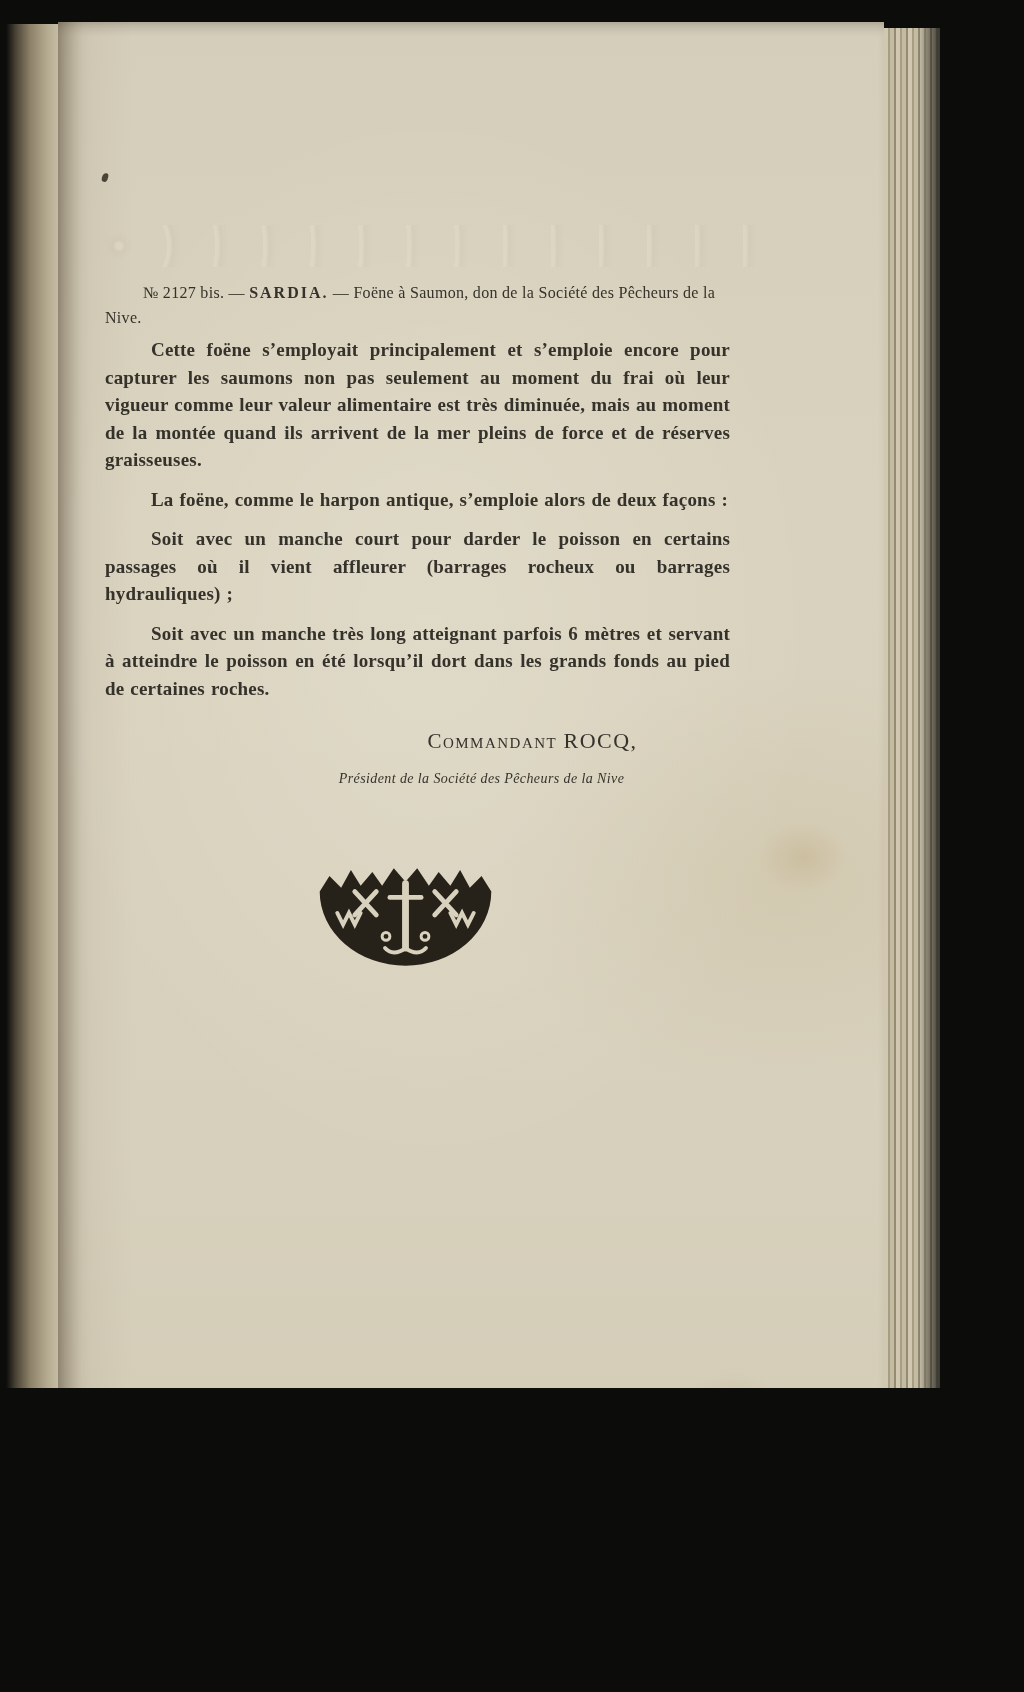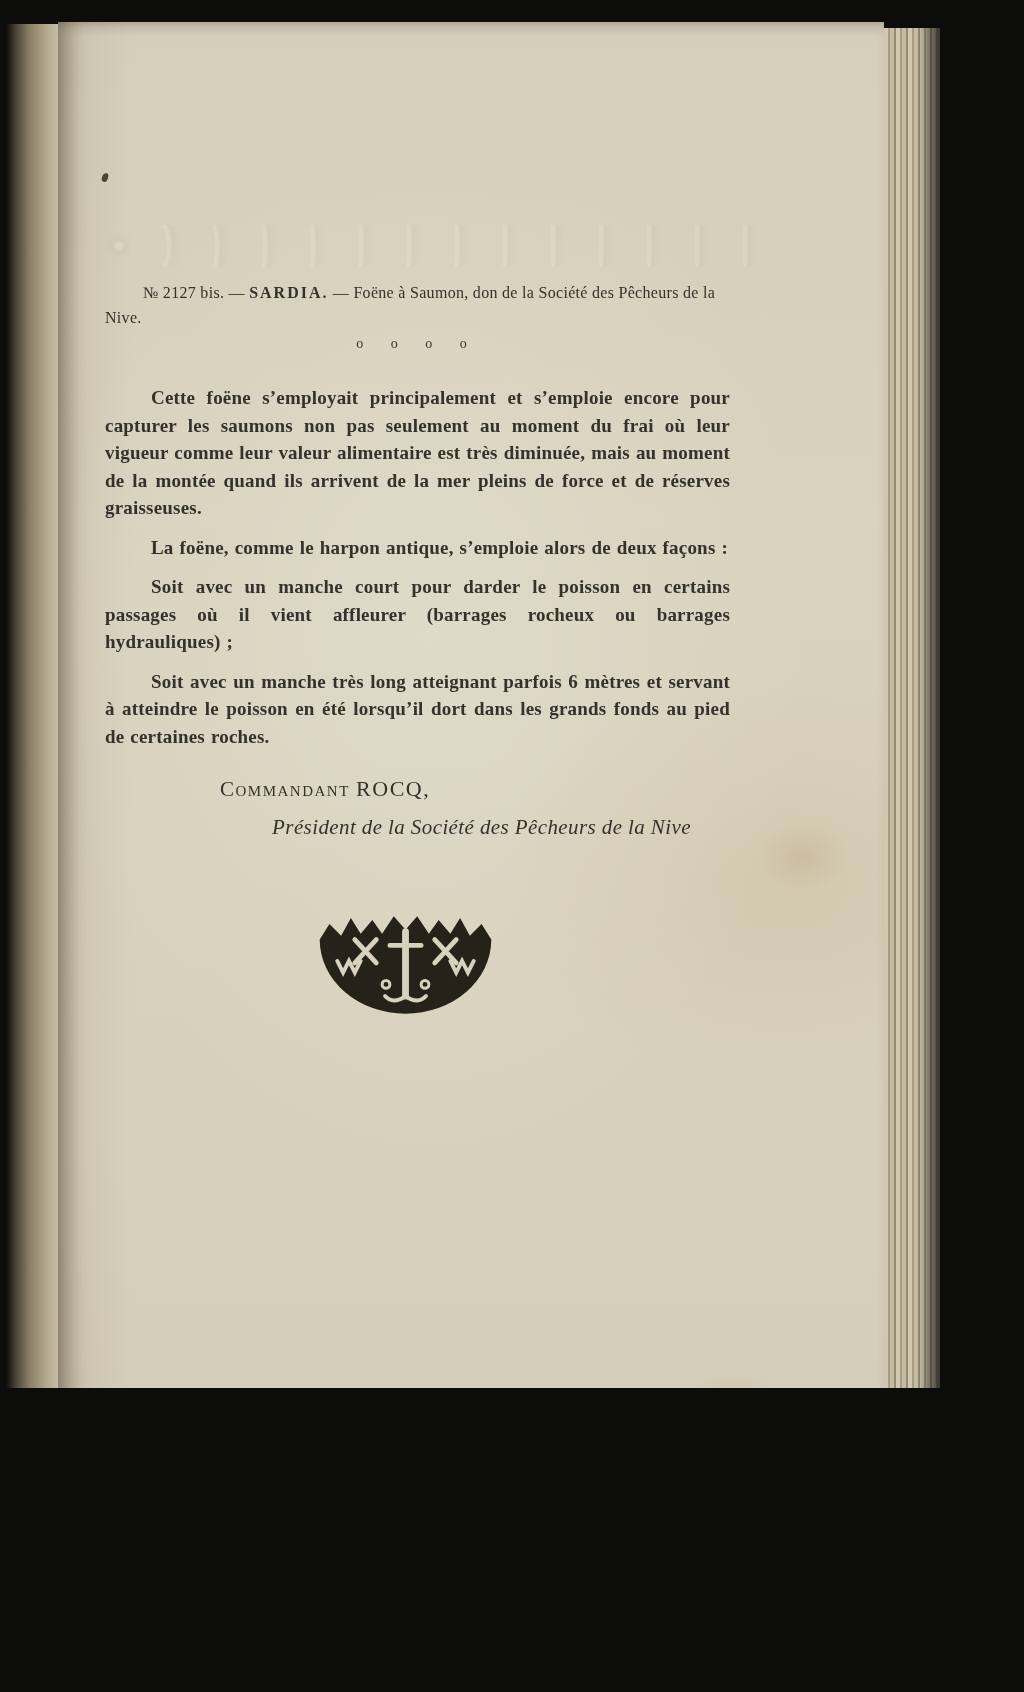"o o o o" div.divider-ornament { html: <div>o o o o</div> -> none }
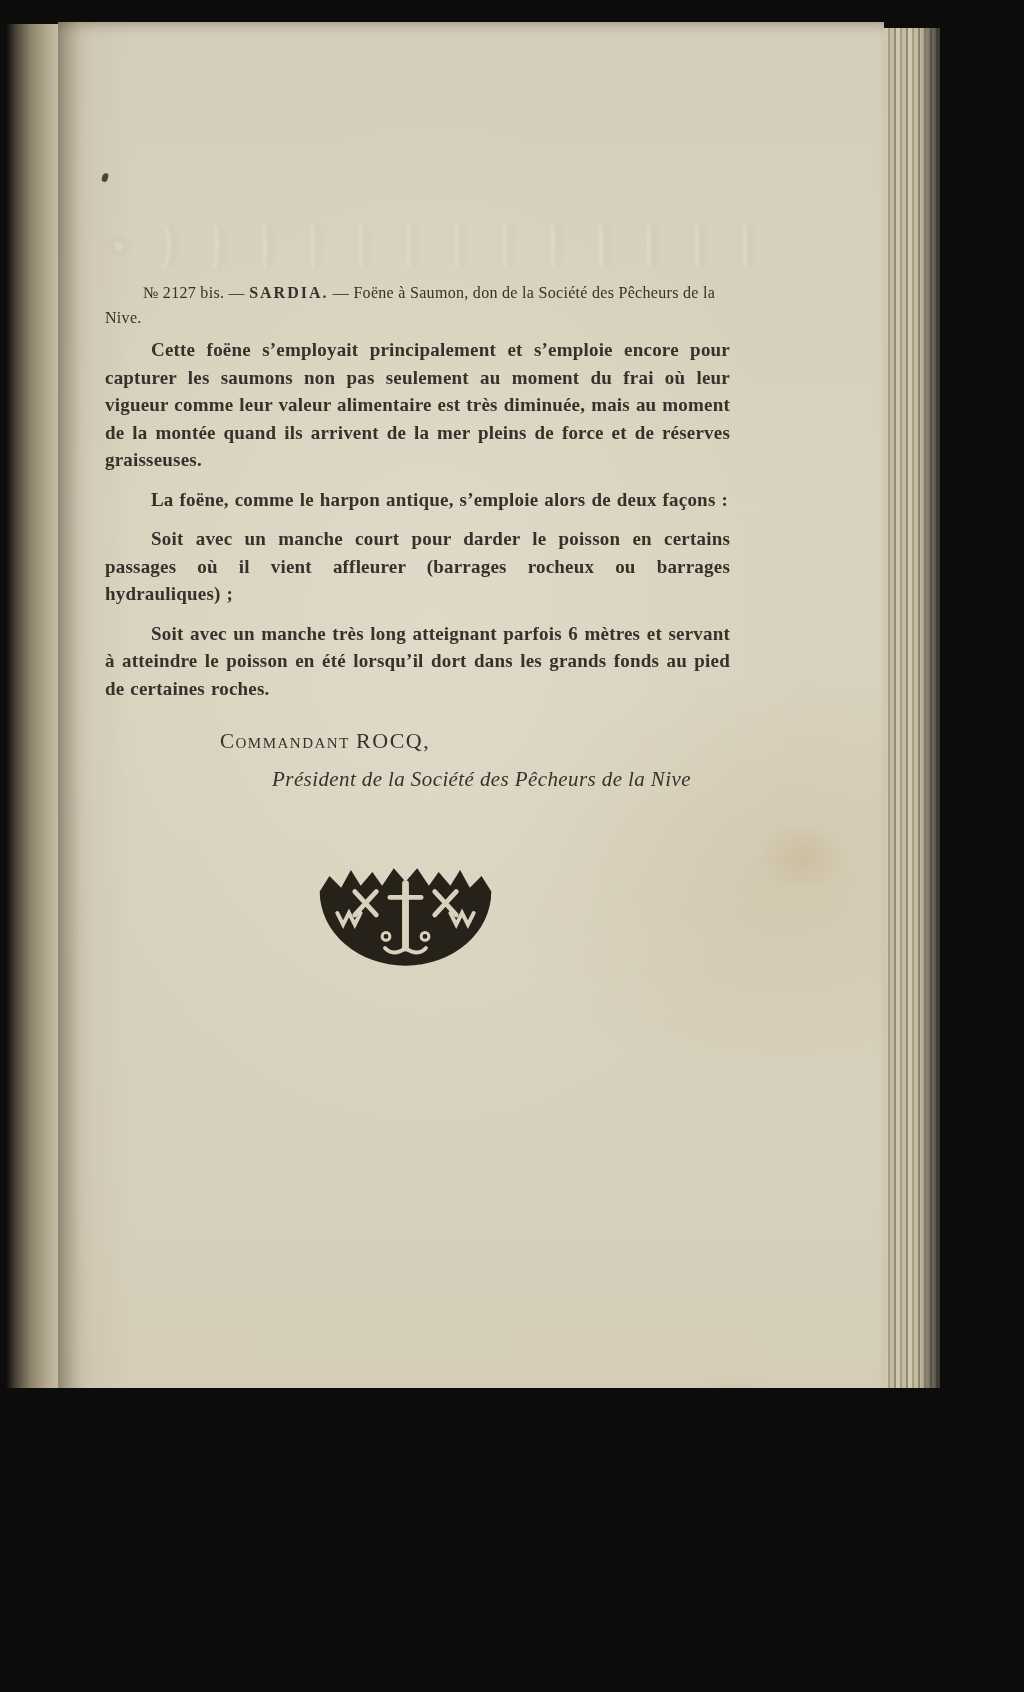"Commandant ROCQ," .sig-name { text-align: left -> center }
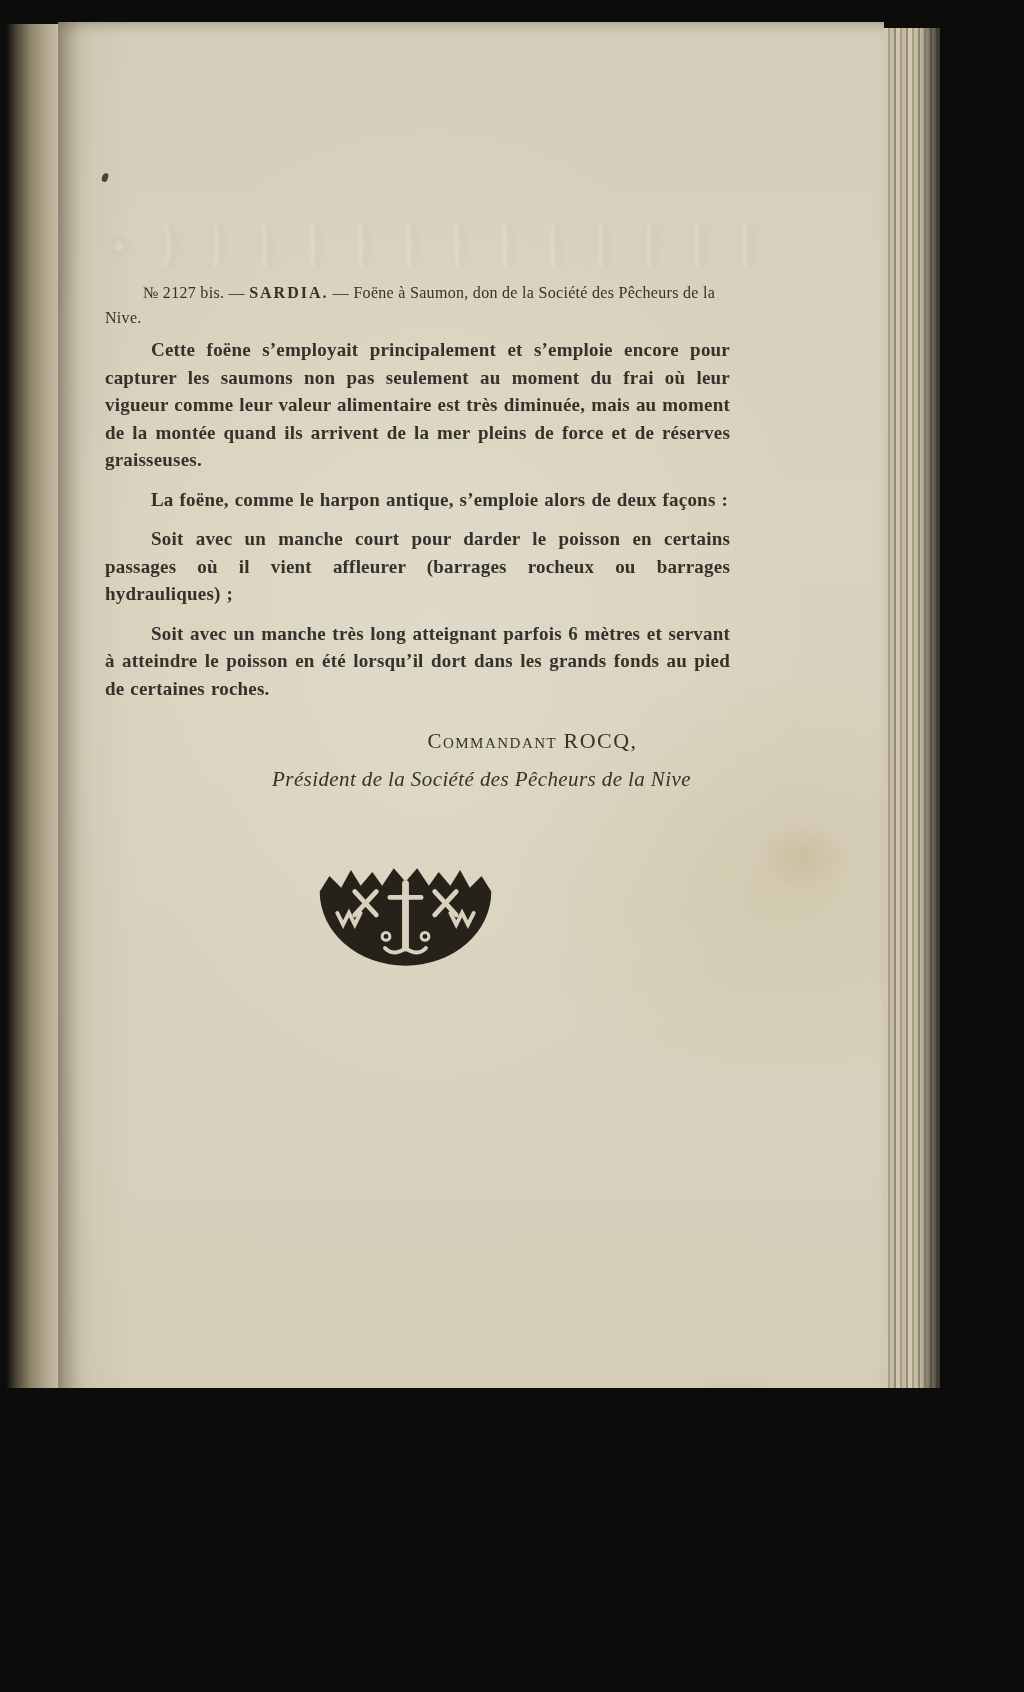"Président de la Société des" .sig-title { font-size: 21px -> 14px }
